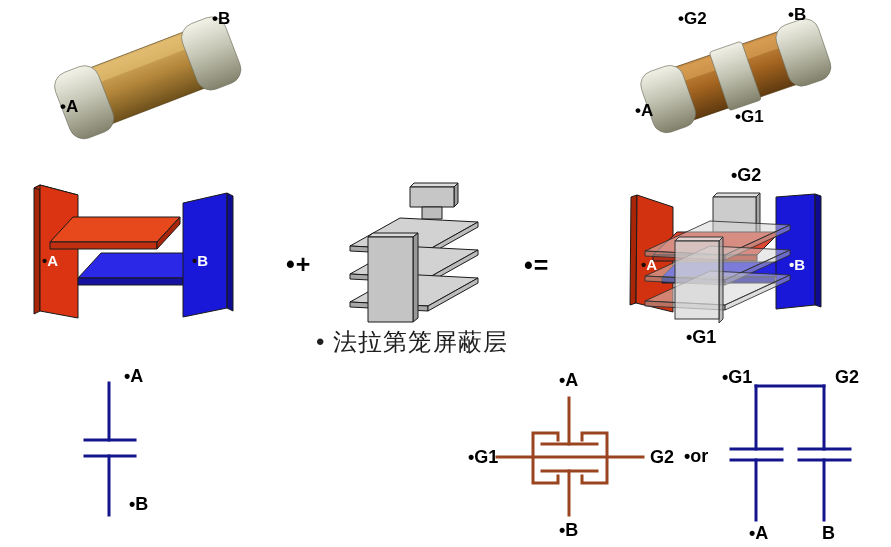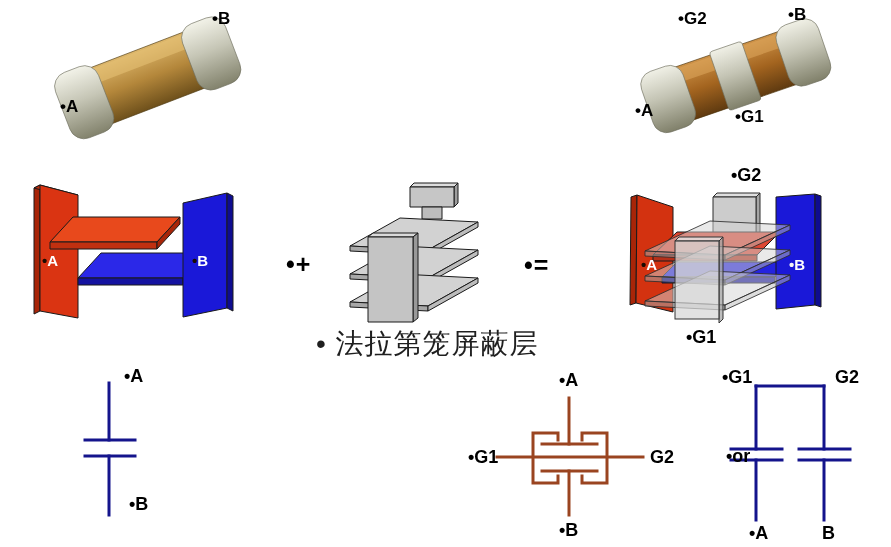"• 法拉第笼屏蔽层" .lbl-caption { font-size: 28px -> 24px }
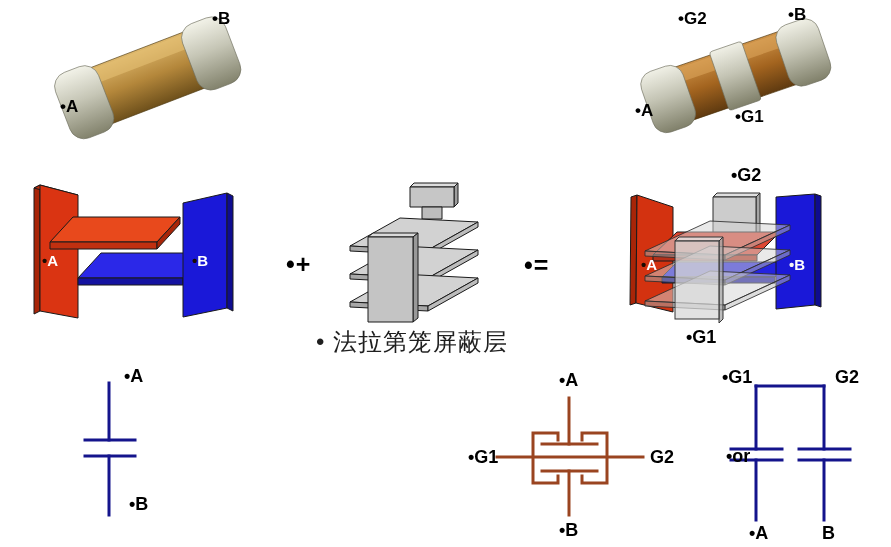"•or" div.lbl { left: 726px -> 684px }
